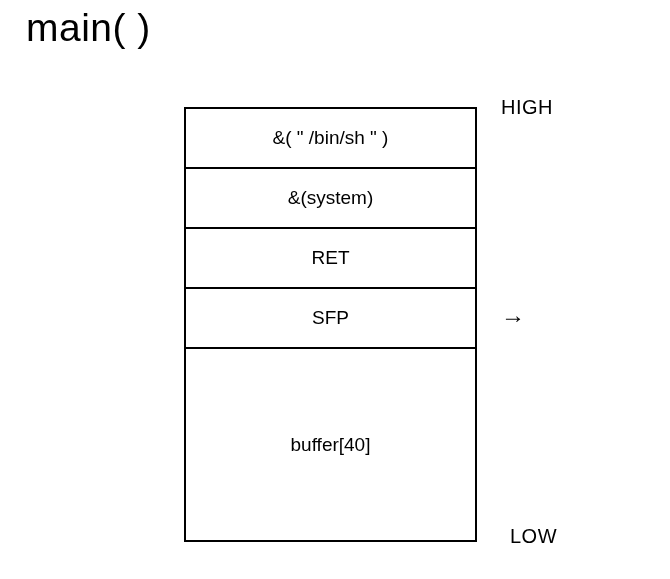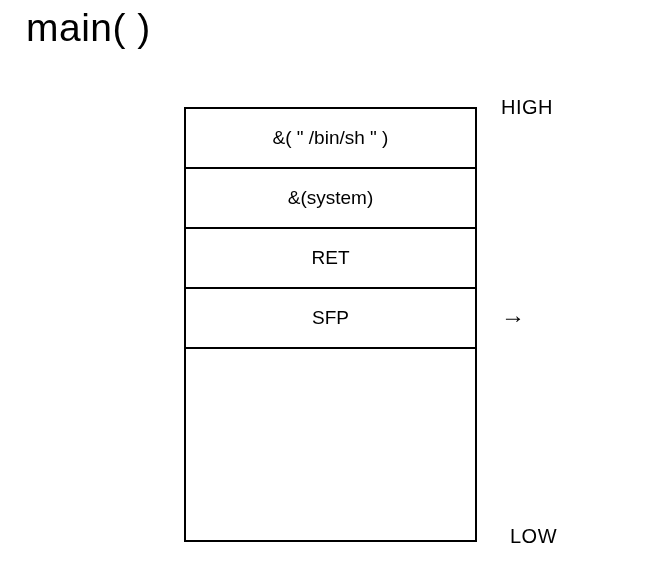"buffer[40]" div.stack-cell { html: none -> <div>buffer[40]</div> }
